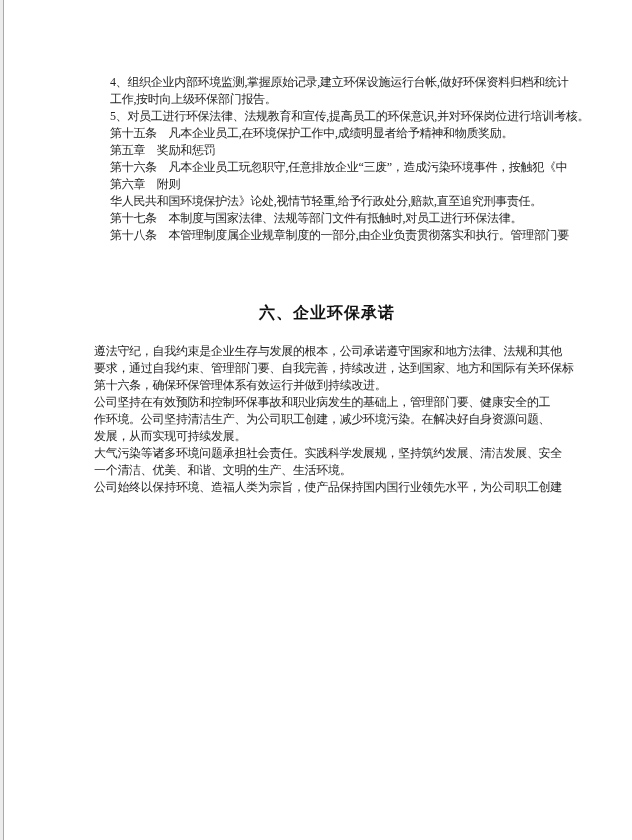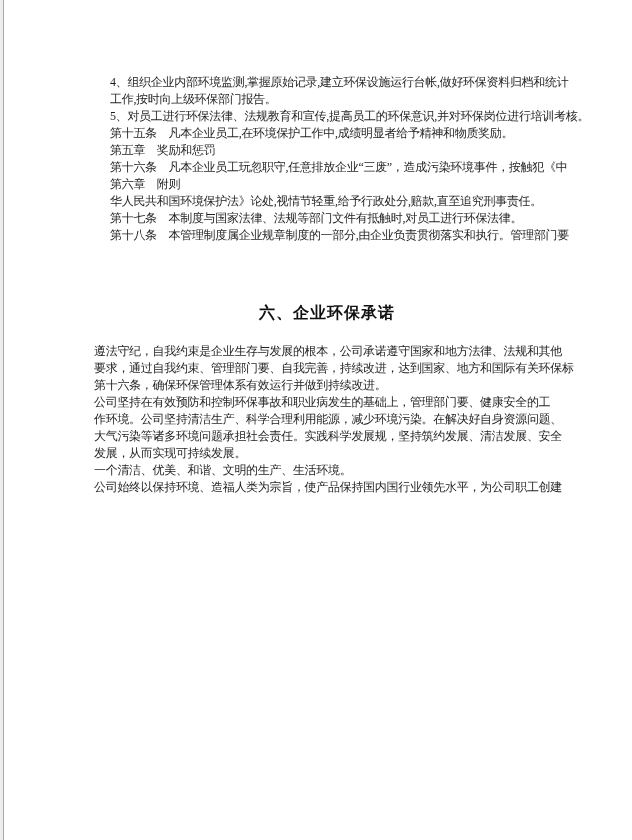"作环境。公司坚持清洁生产、科学合理利用能源，减少环境污染。在解决好自身资源问题、" div.text-line { text: 科学合理利用能源 -> 为公司职工创建 }
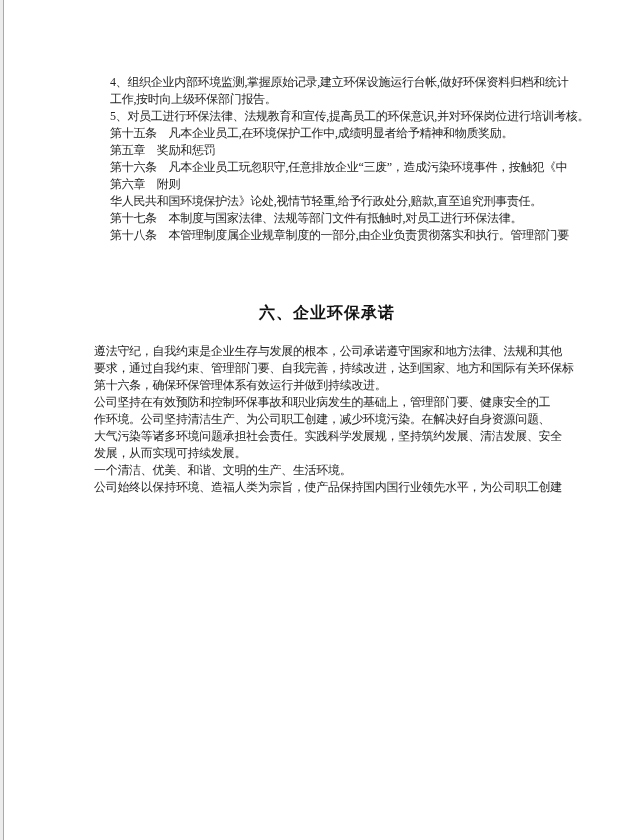"大气污染等诸多环境问题承担社会责任。实践科学发展规，坚持筑约发展、清洁发展、安全" div.text-line { order: before "发展，从而实现可持续发展。" -> after "发展，从而实现可持续发展。" }
